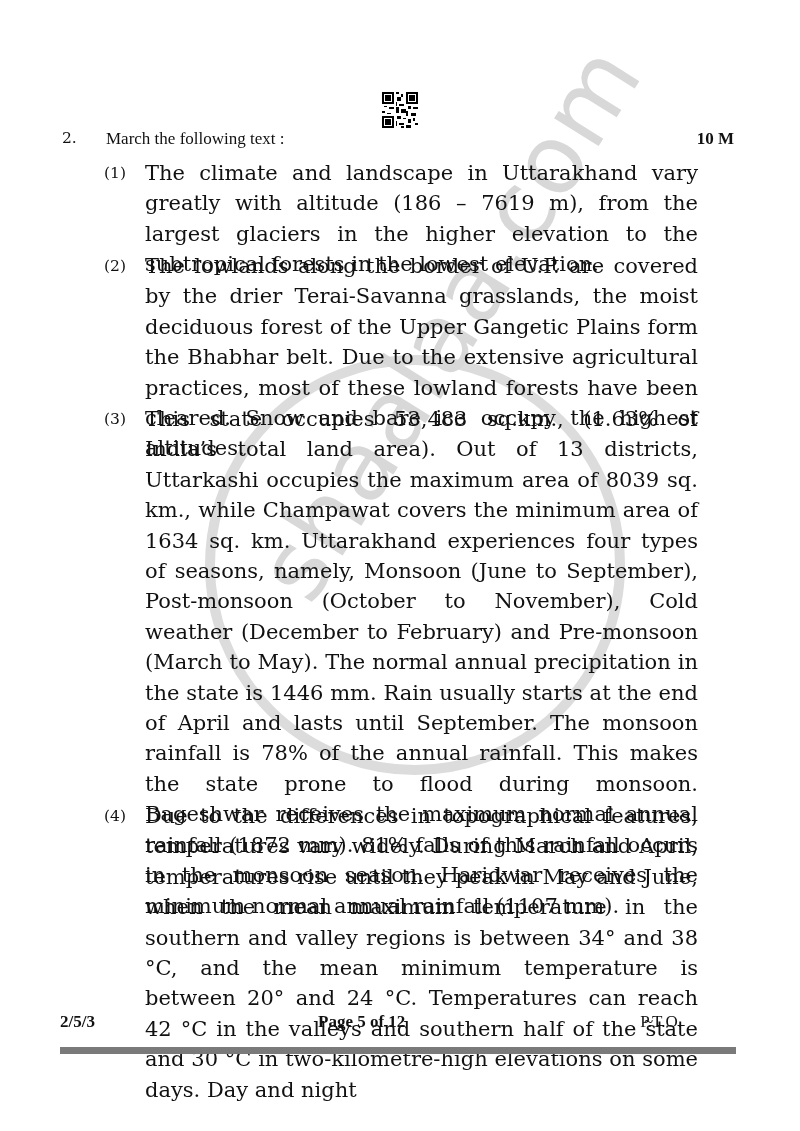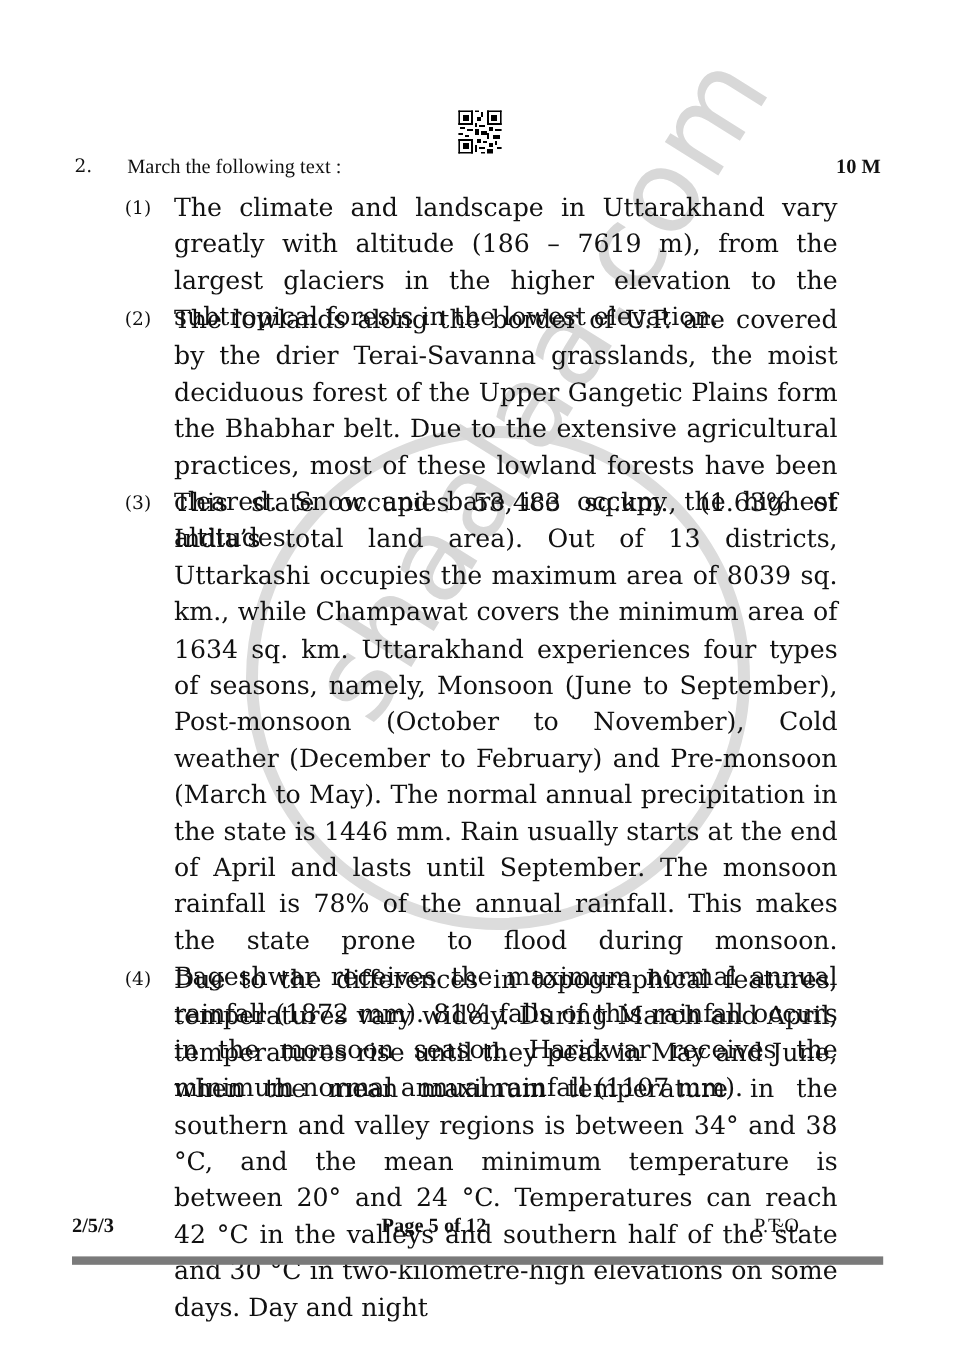"2/5/3" .footer { padding-left: none -> 12px }
